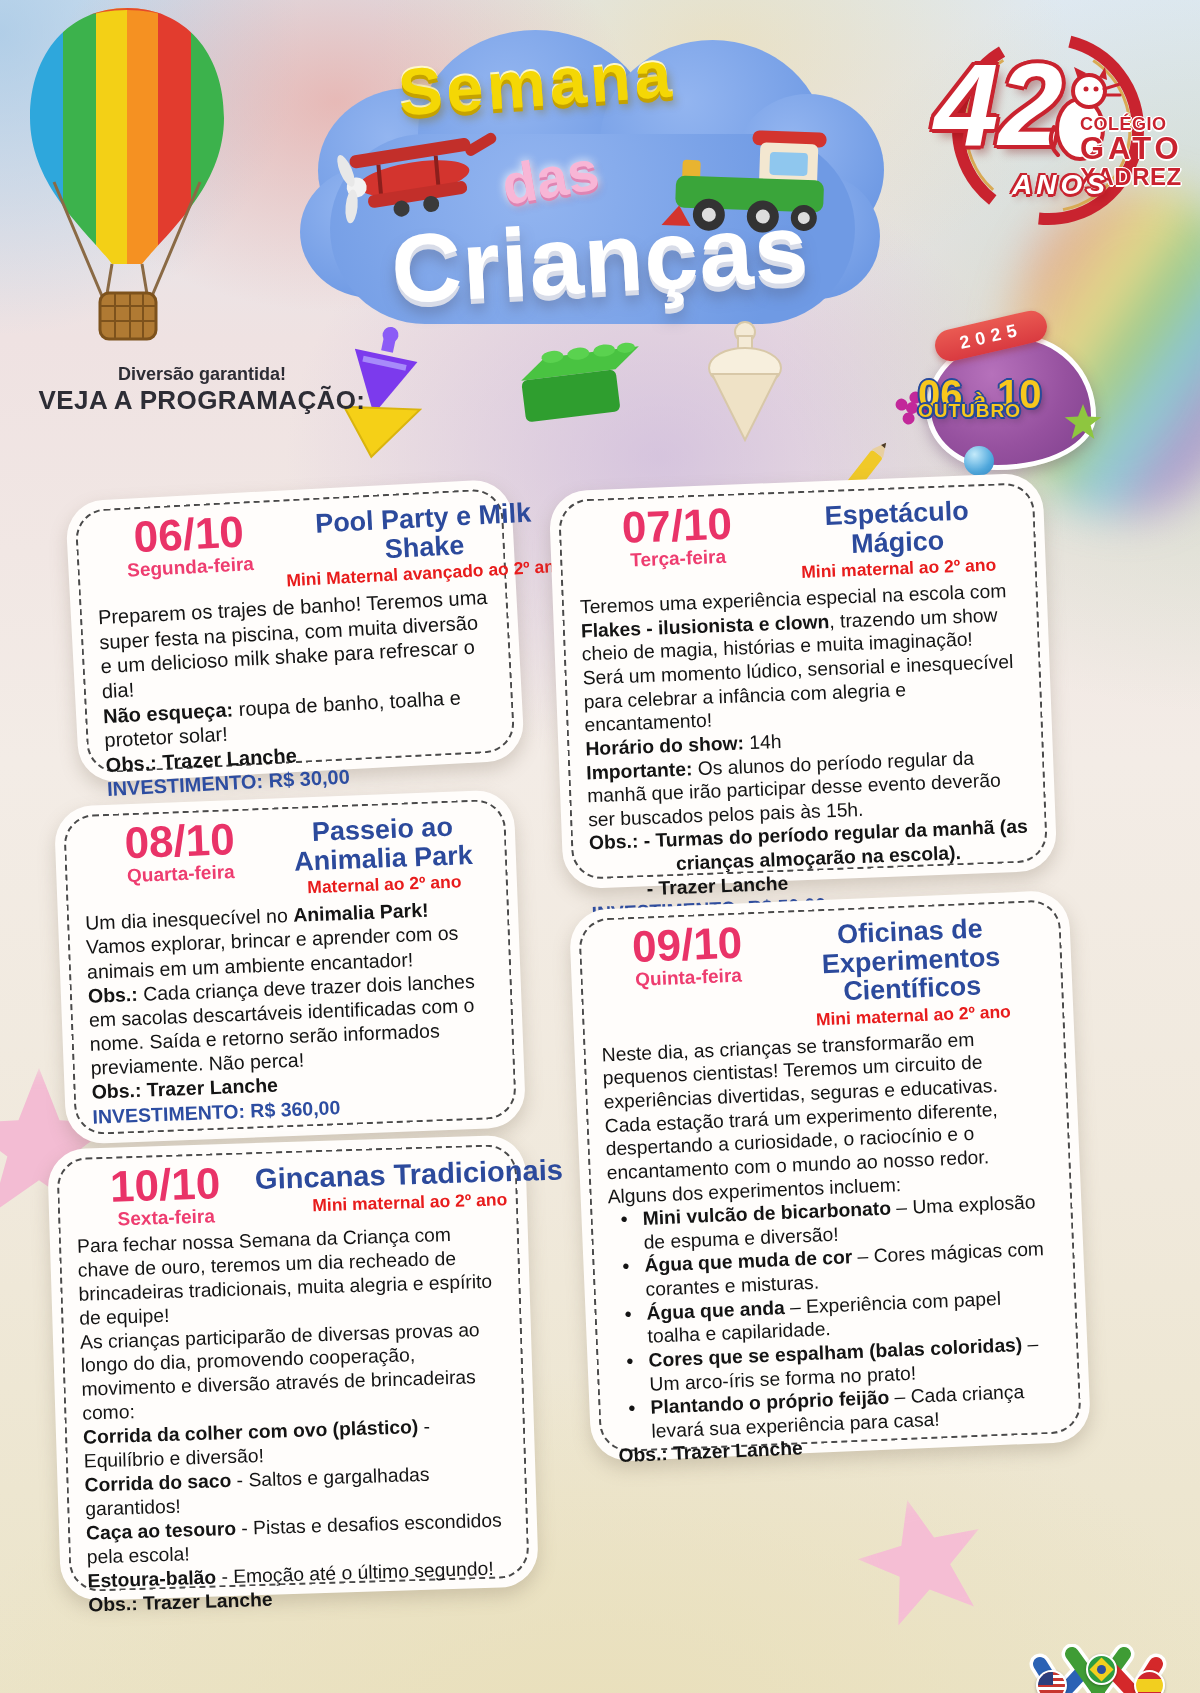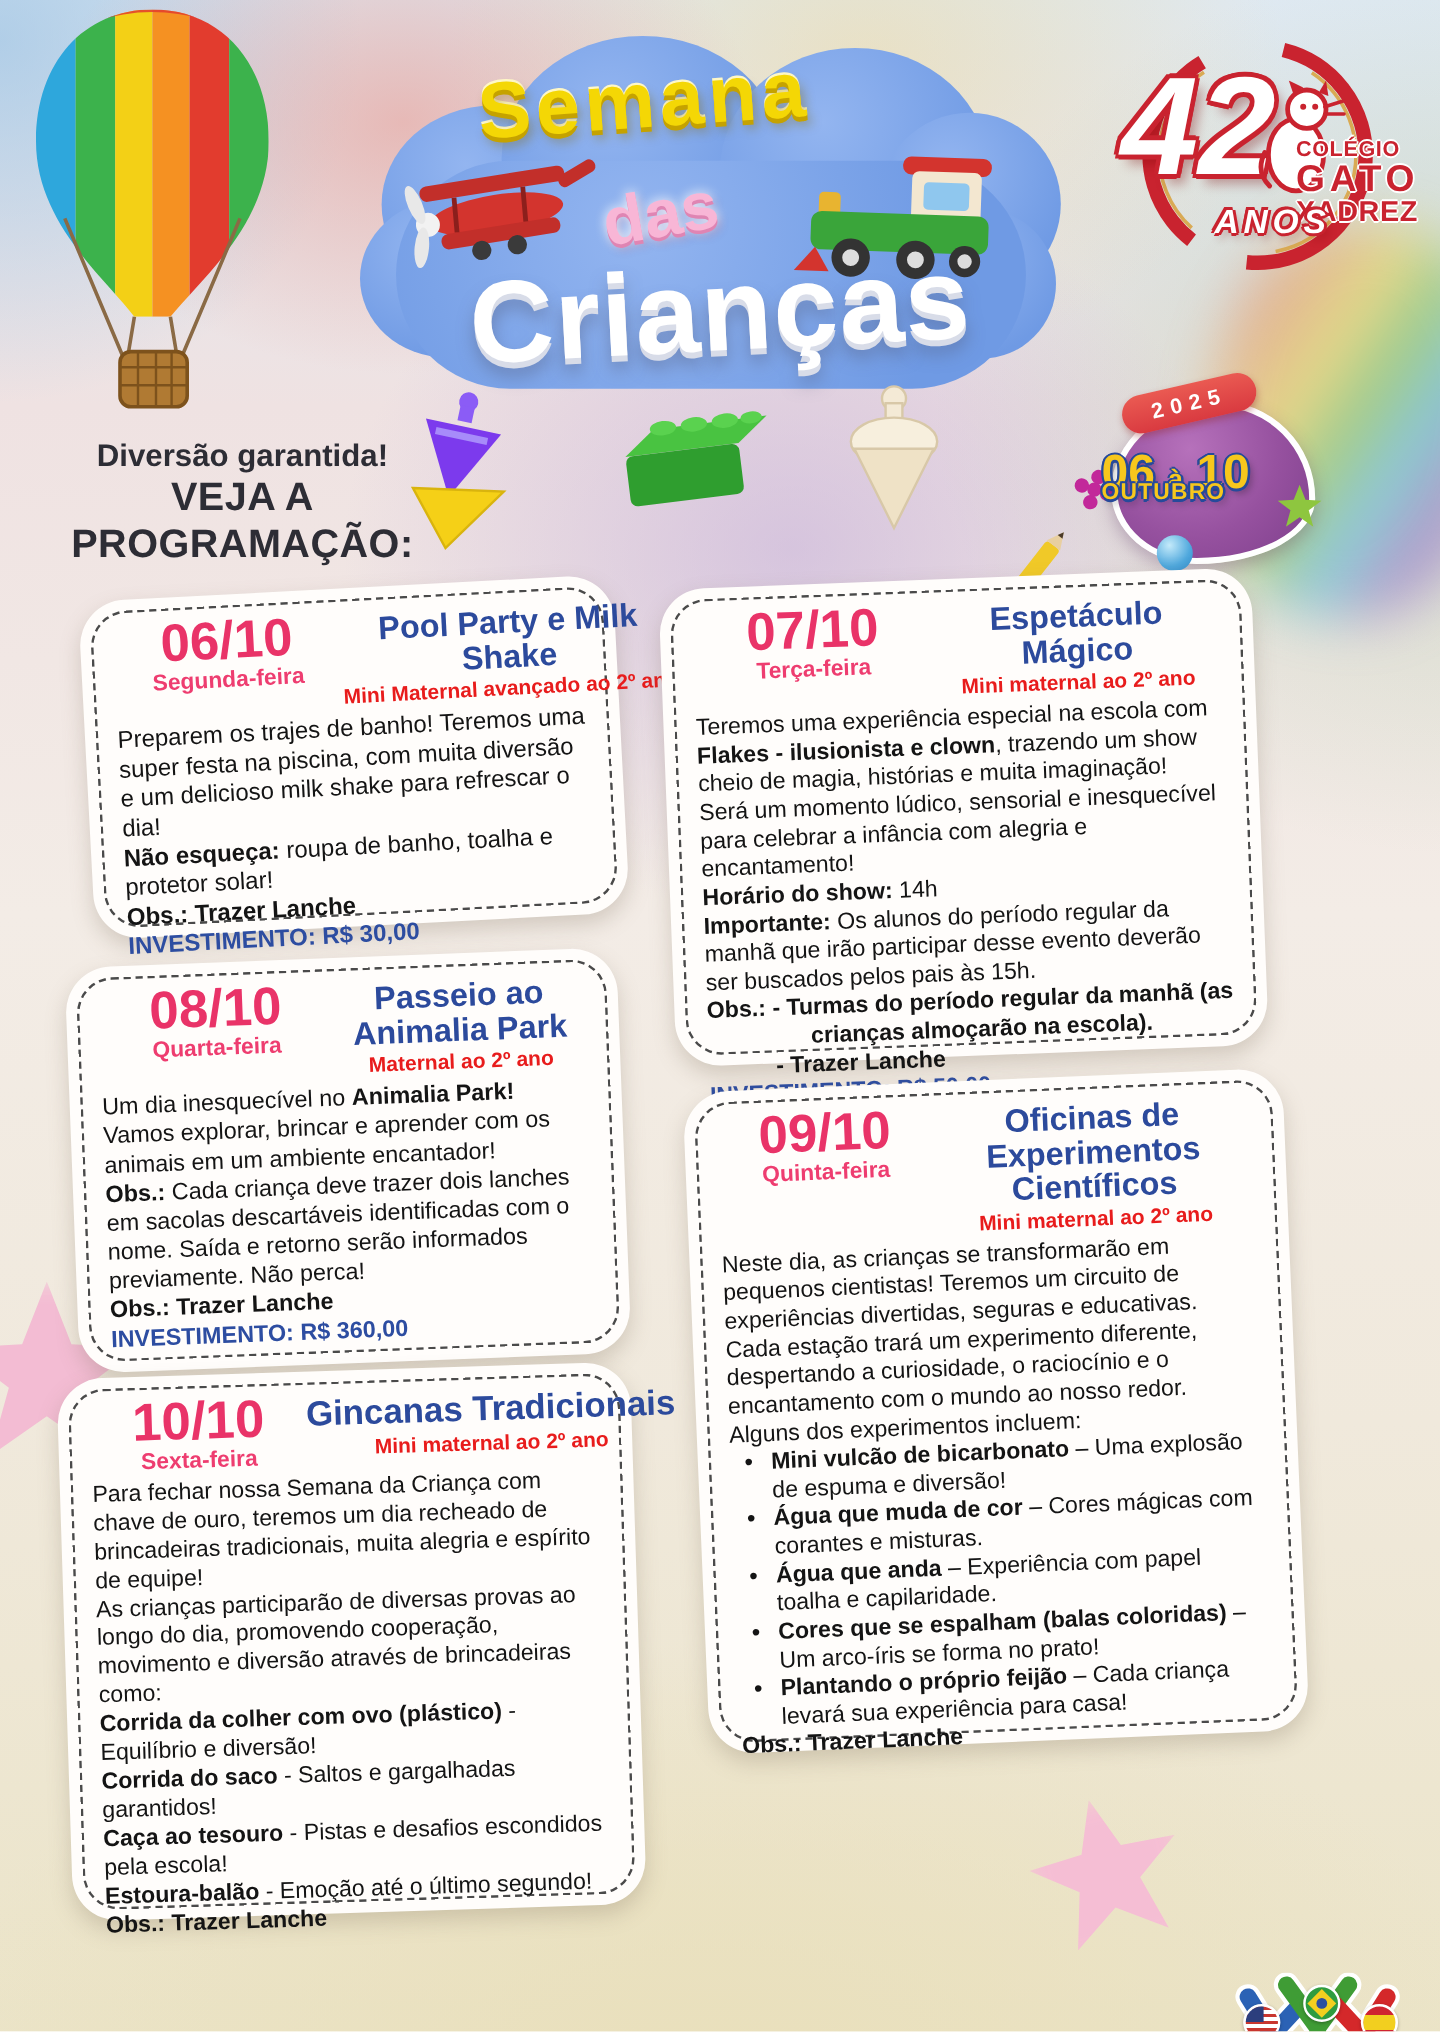"Diversão garantida!" #tagline .t1 { font-size: 26px -> 18px }
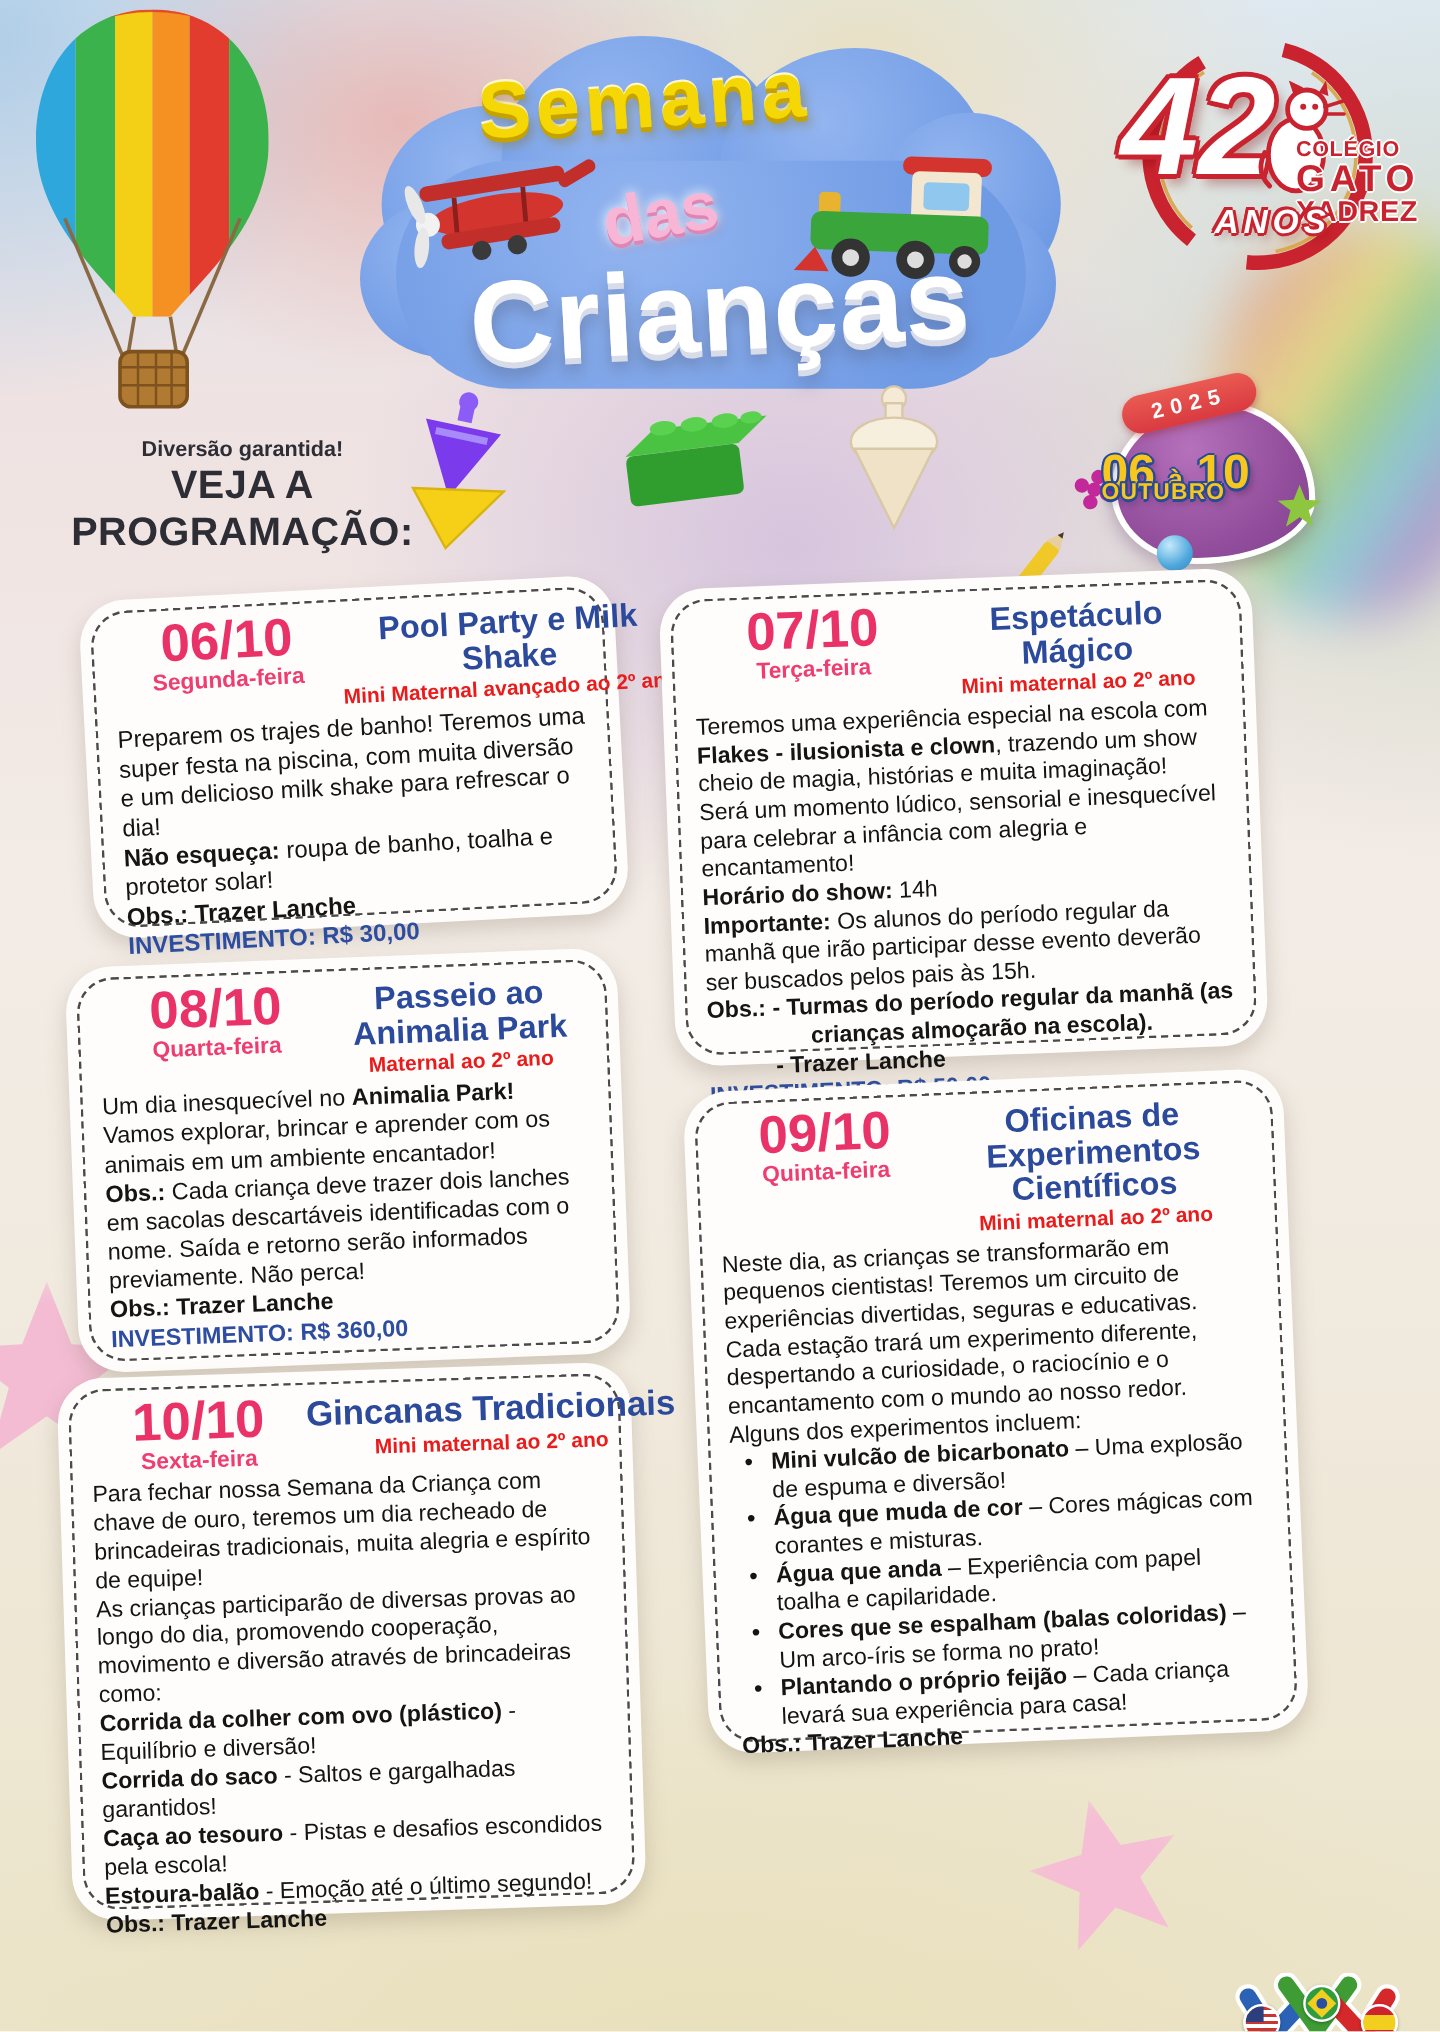"VEJA A PROGRAMAÇÃO:" #tagline .t2 { font-size: 33px -> 26px }
